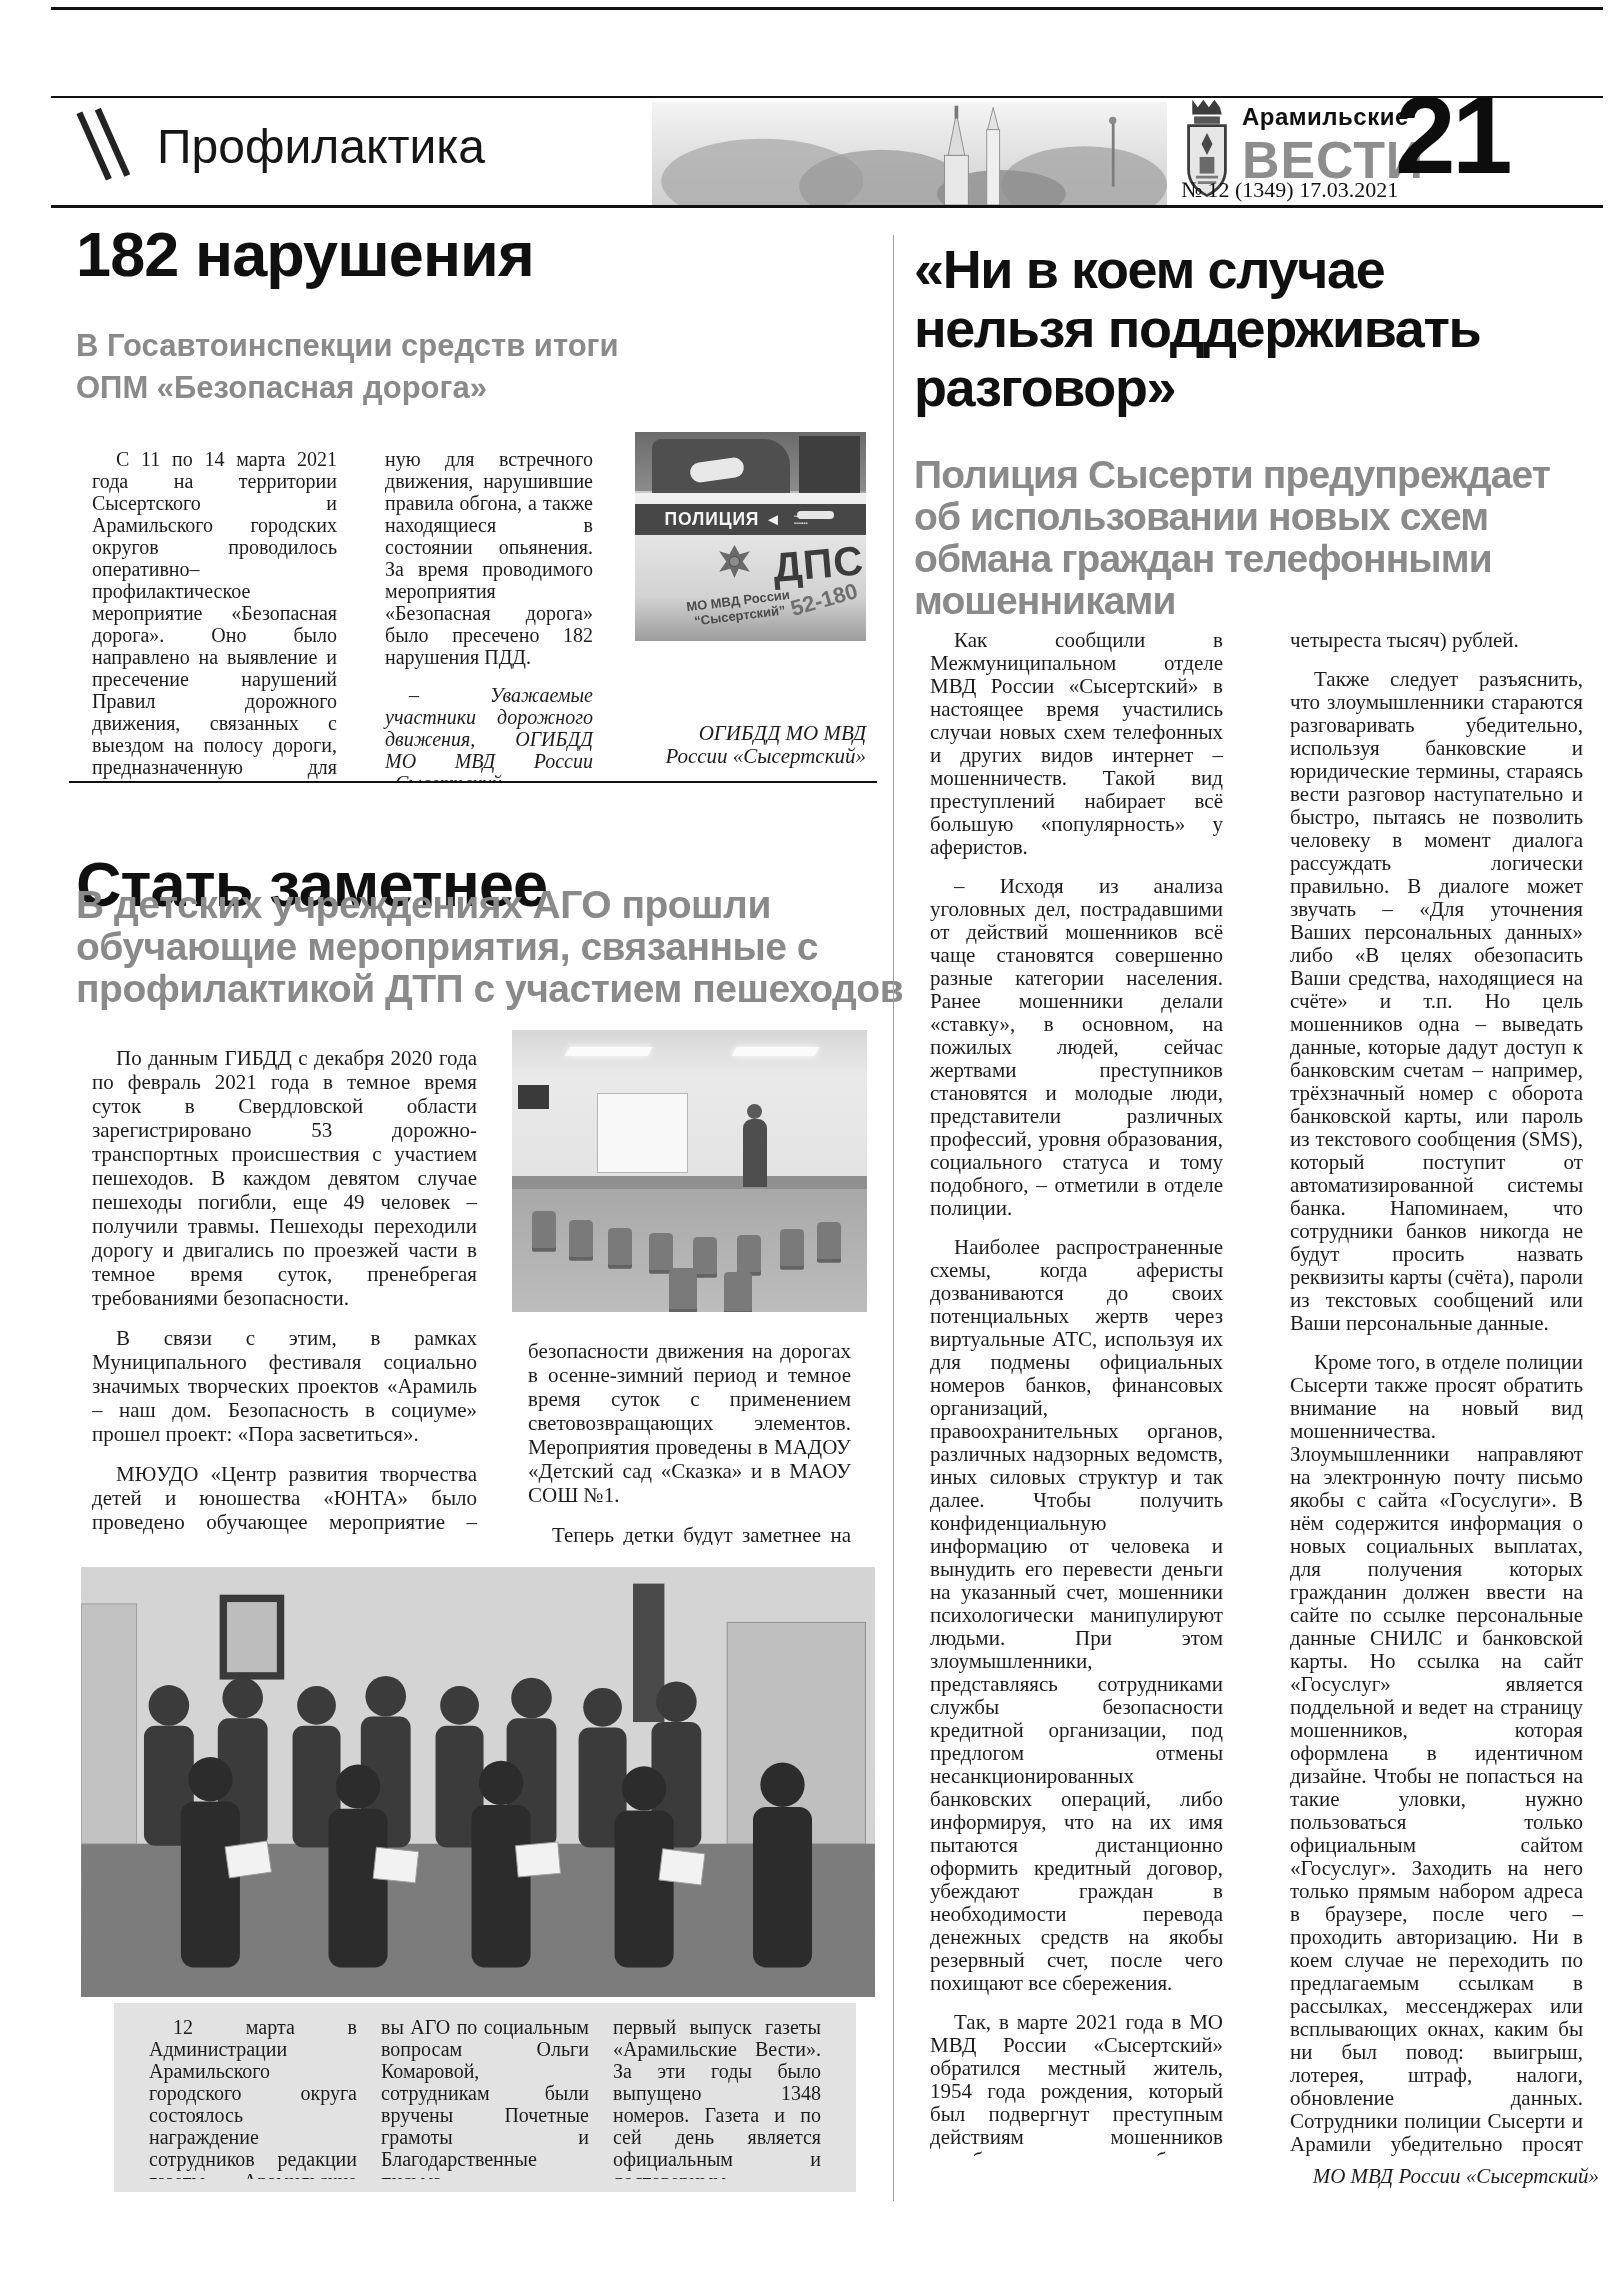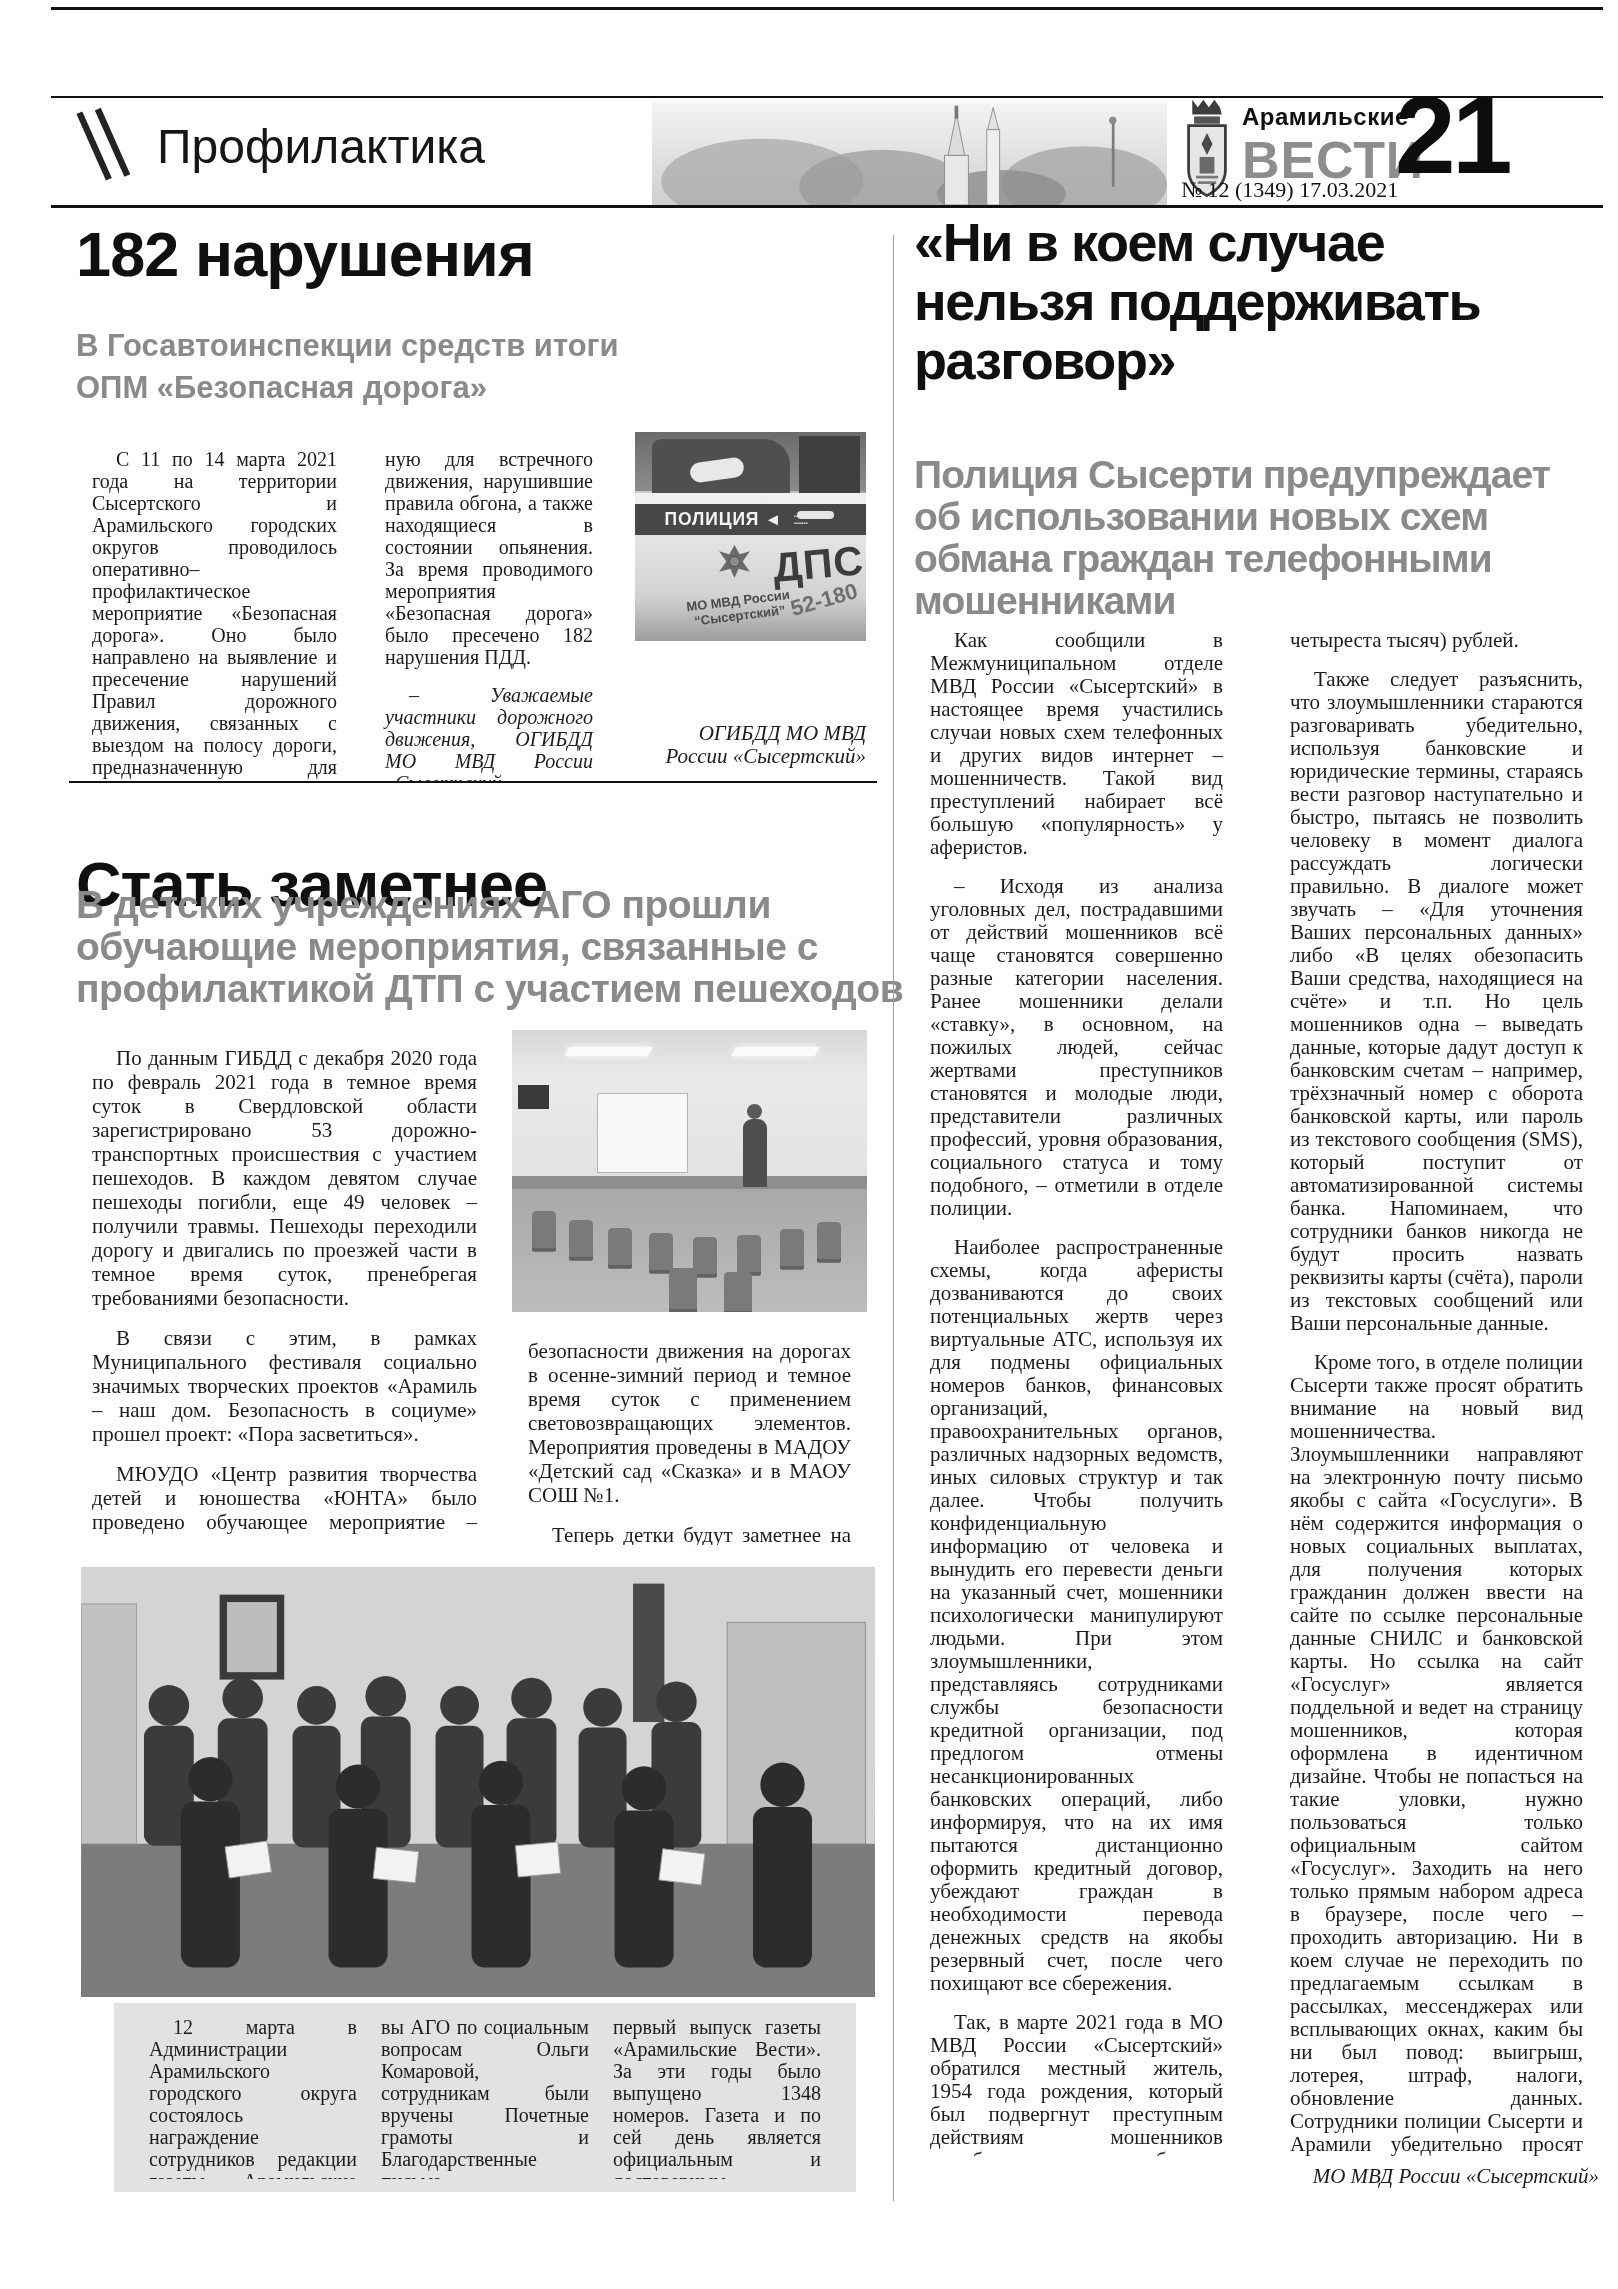"«Ни в коем случае" .a3-title { top: 213px -> 240px }
